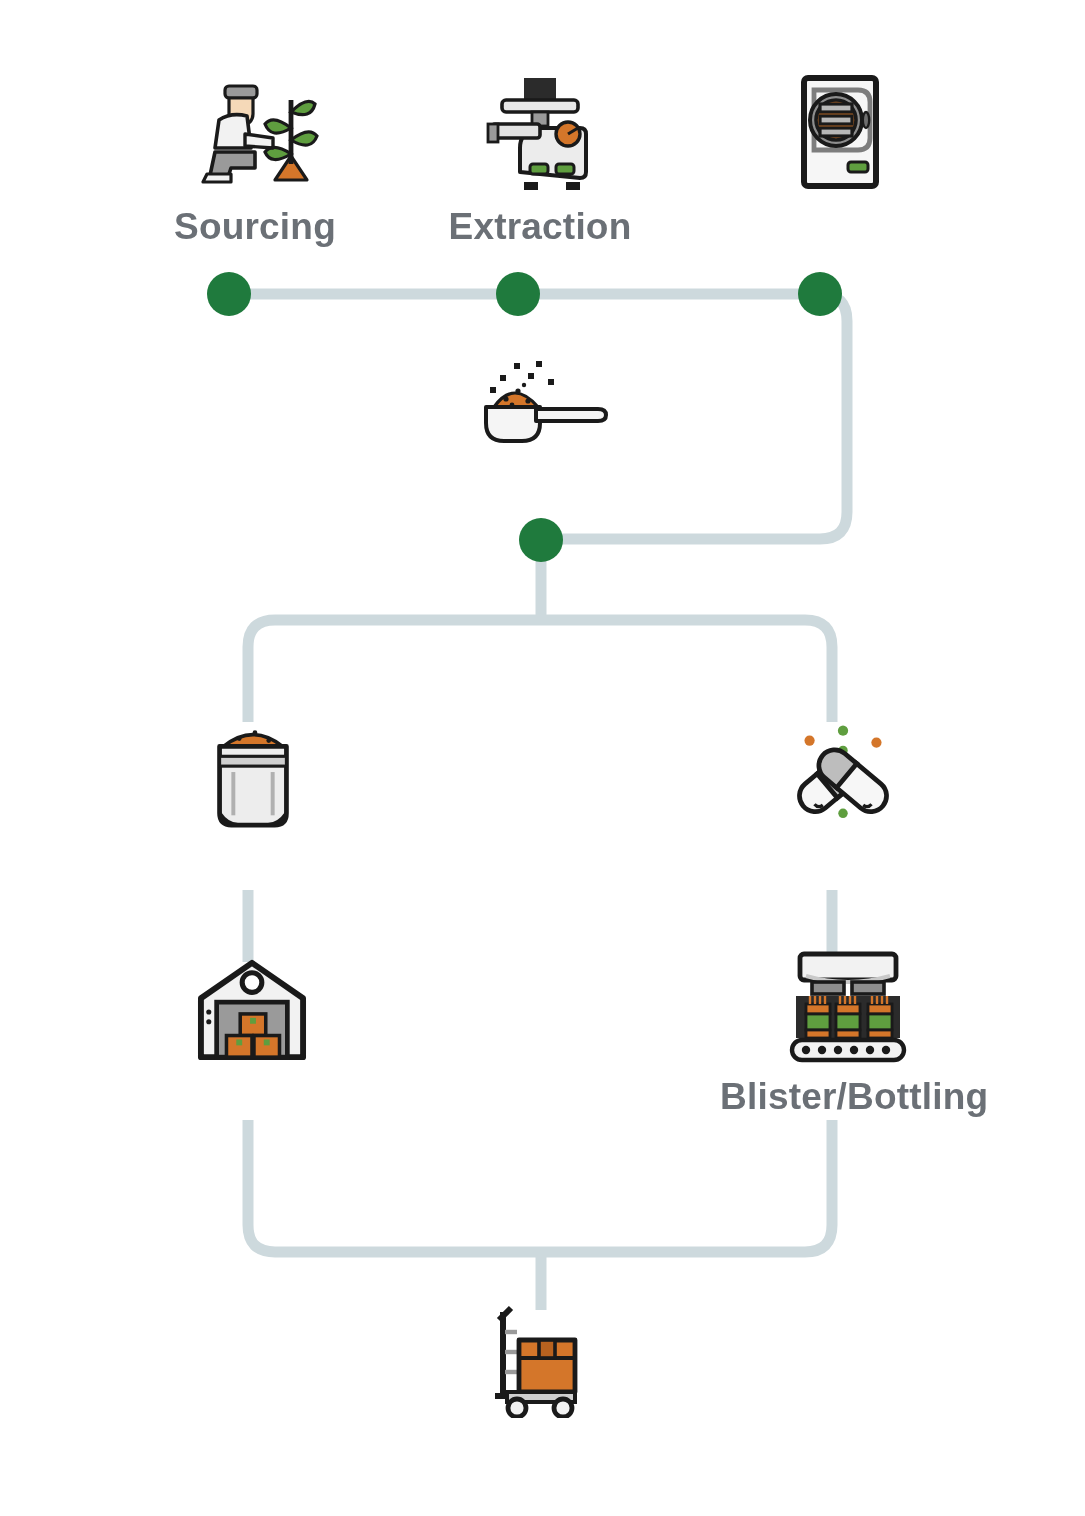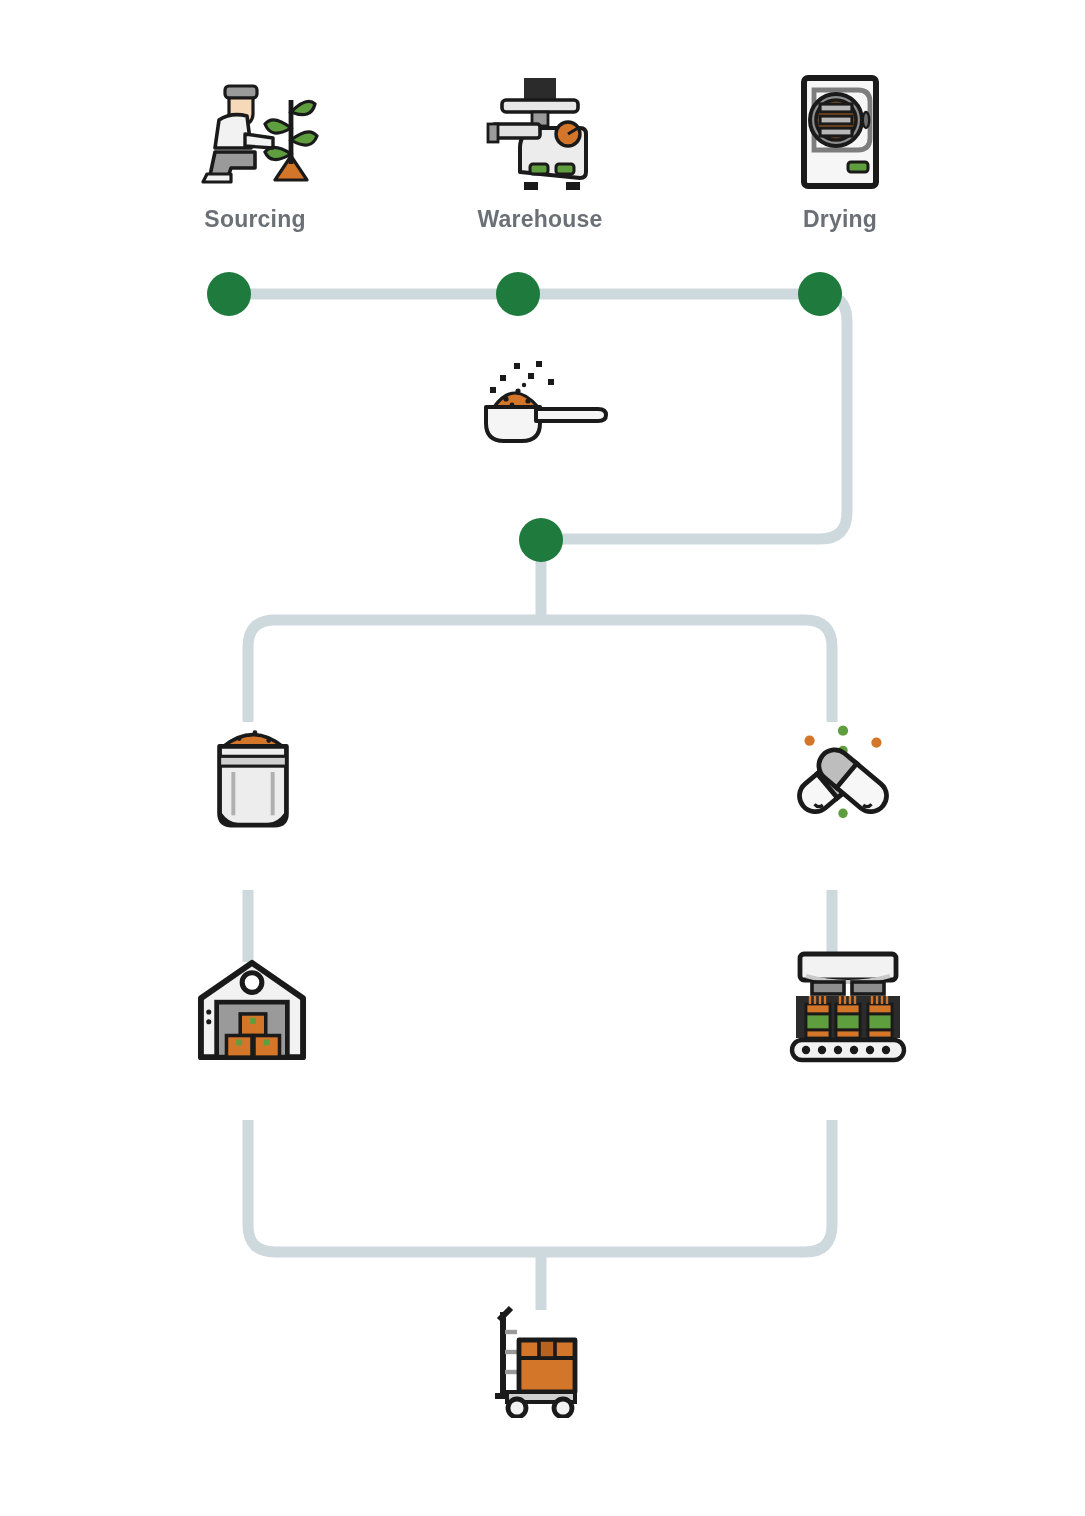"Sourcing" .node-label { font-size: 23px -> 37px }
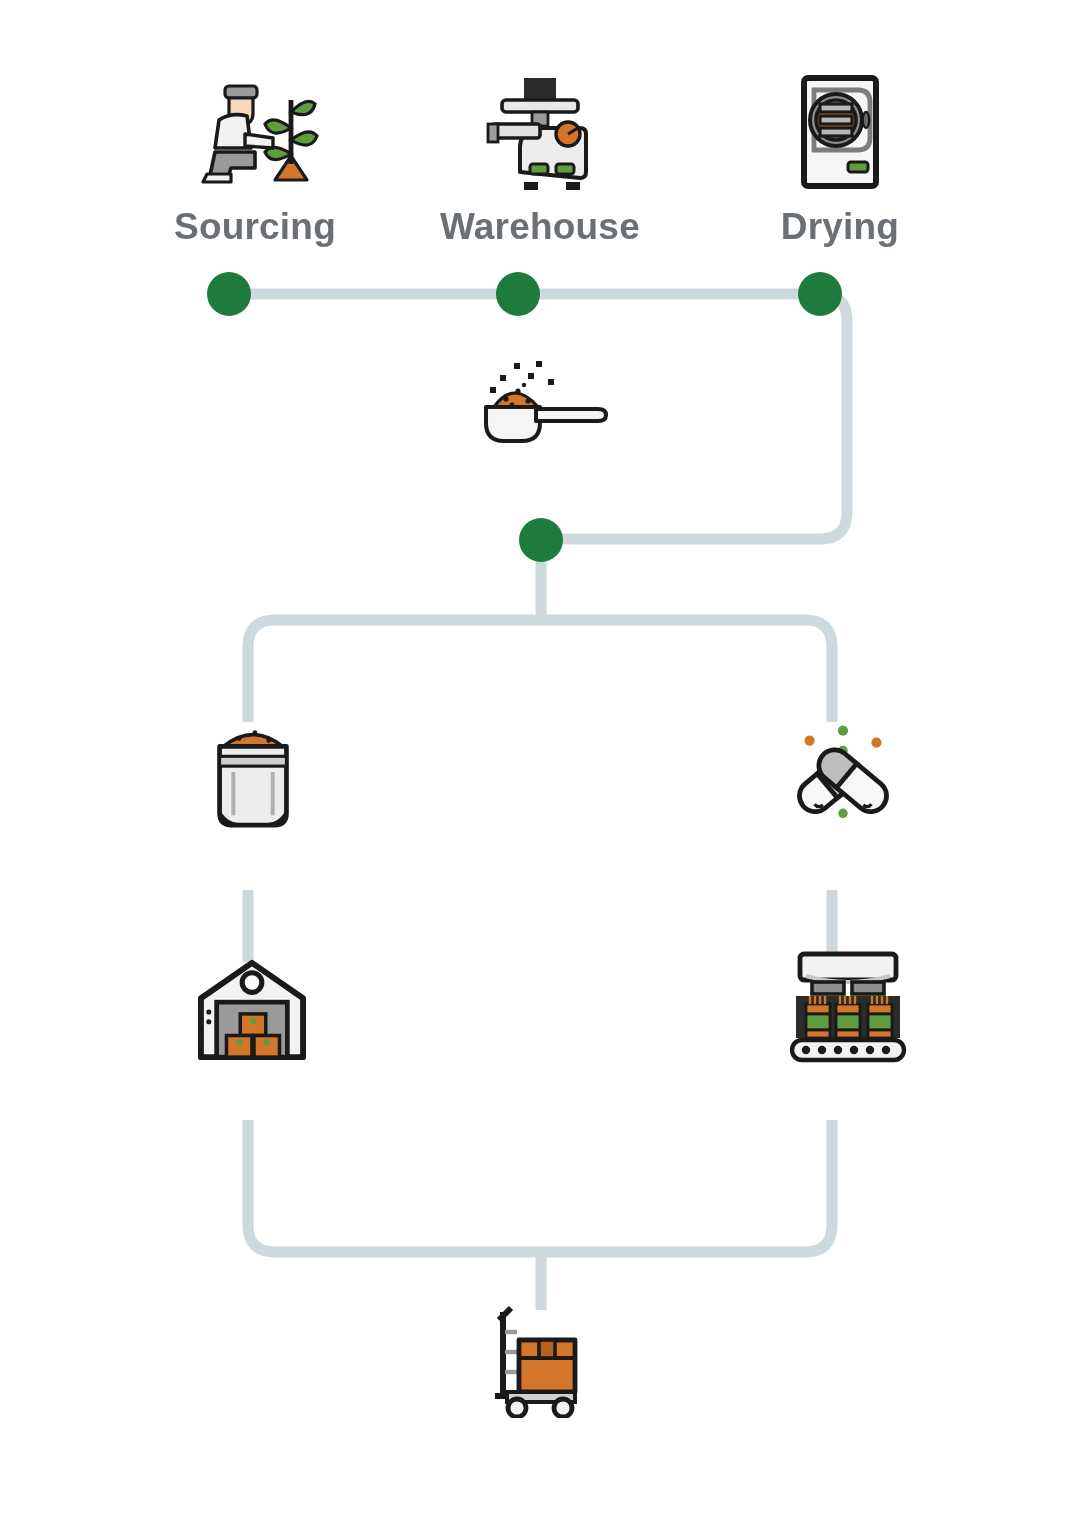"Warehouse" span.node-label { text: Warehouse -> Extraction }
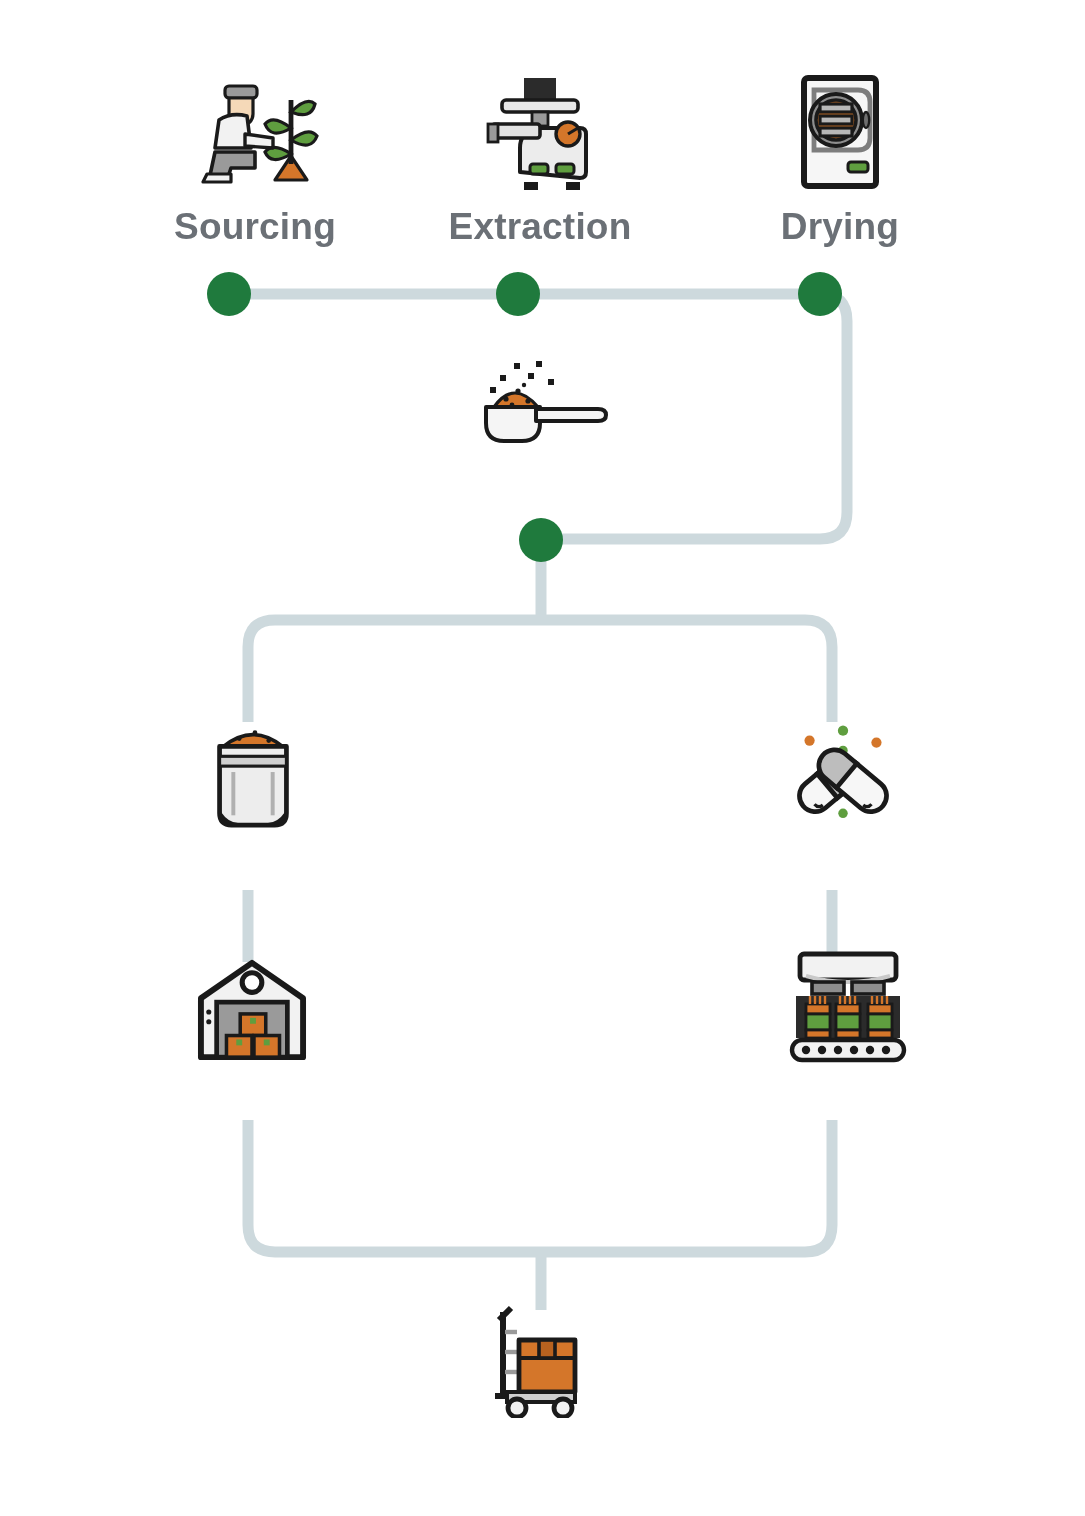"Drying" span.node-label { html: <span>Drying</span> -> none }
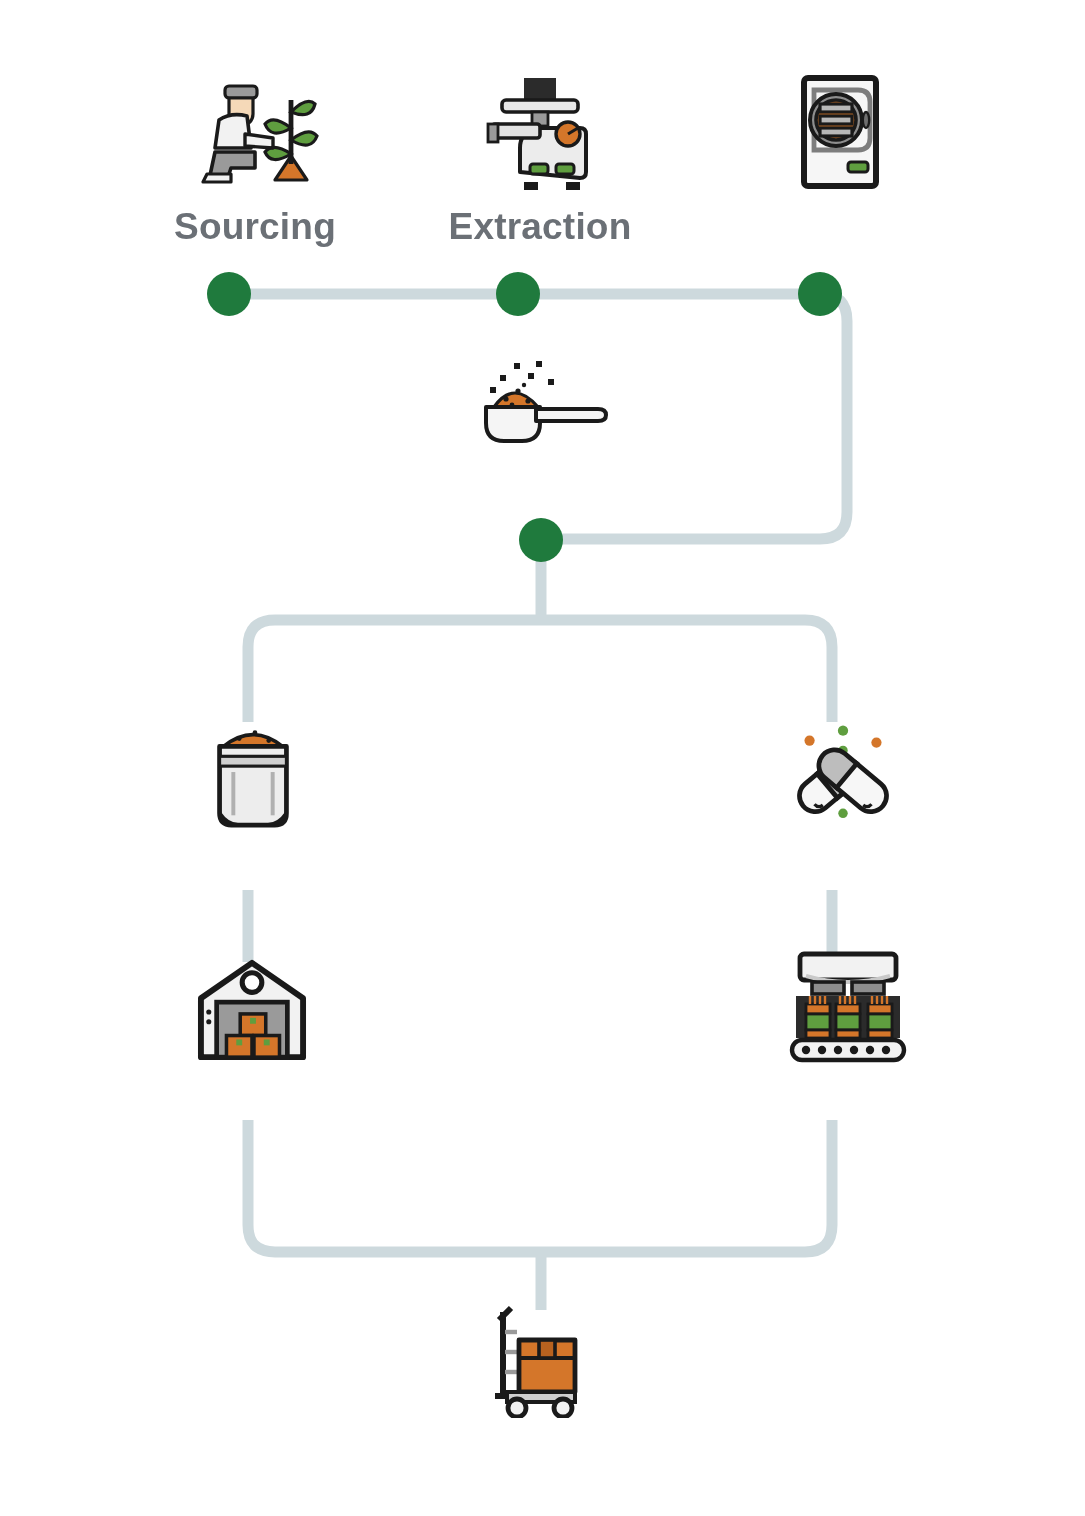"Blister/Bottling" span.node-label { html: none -> <span>Blister/Bottling</span> }
